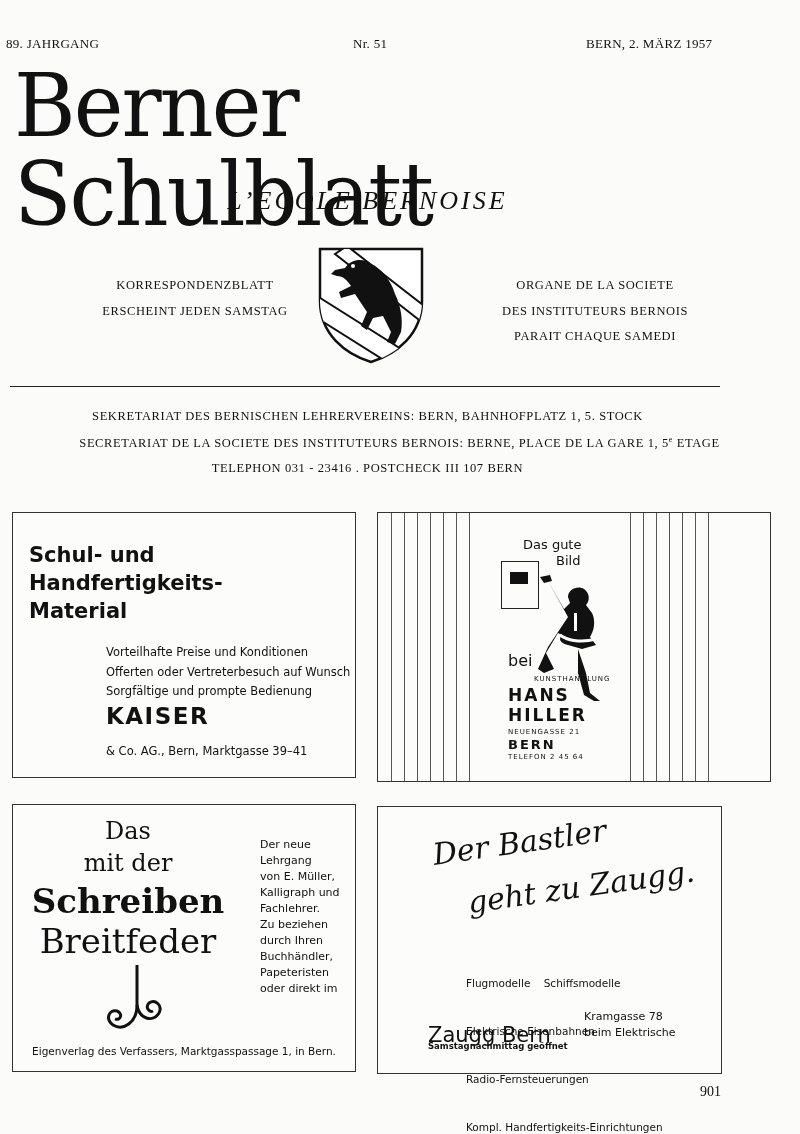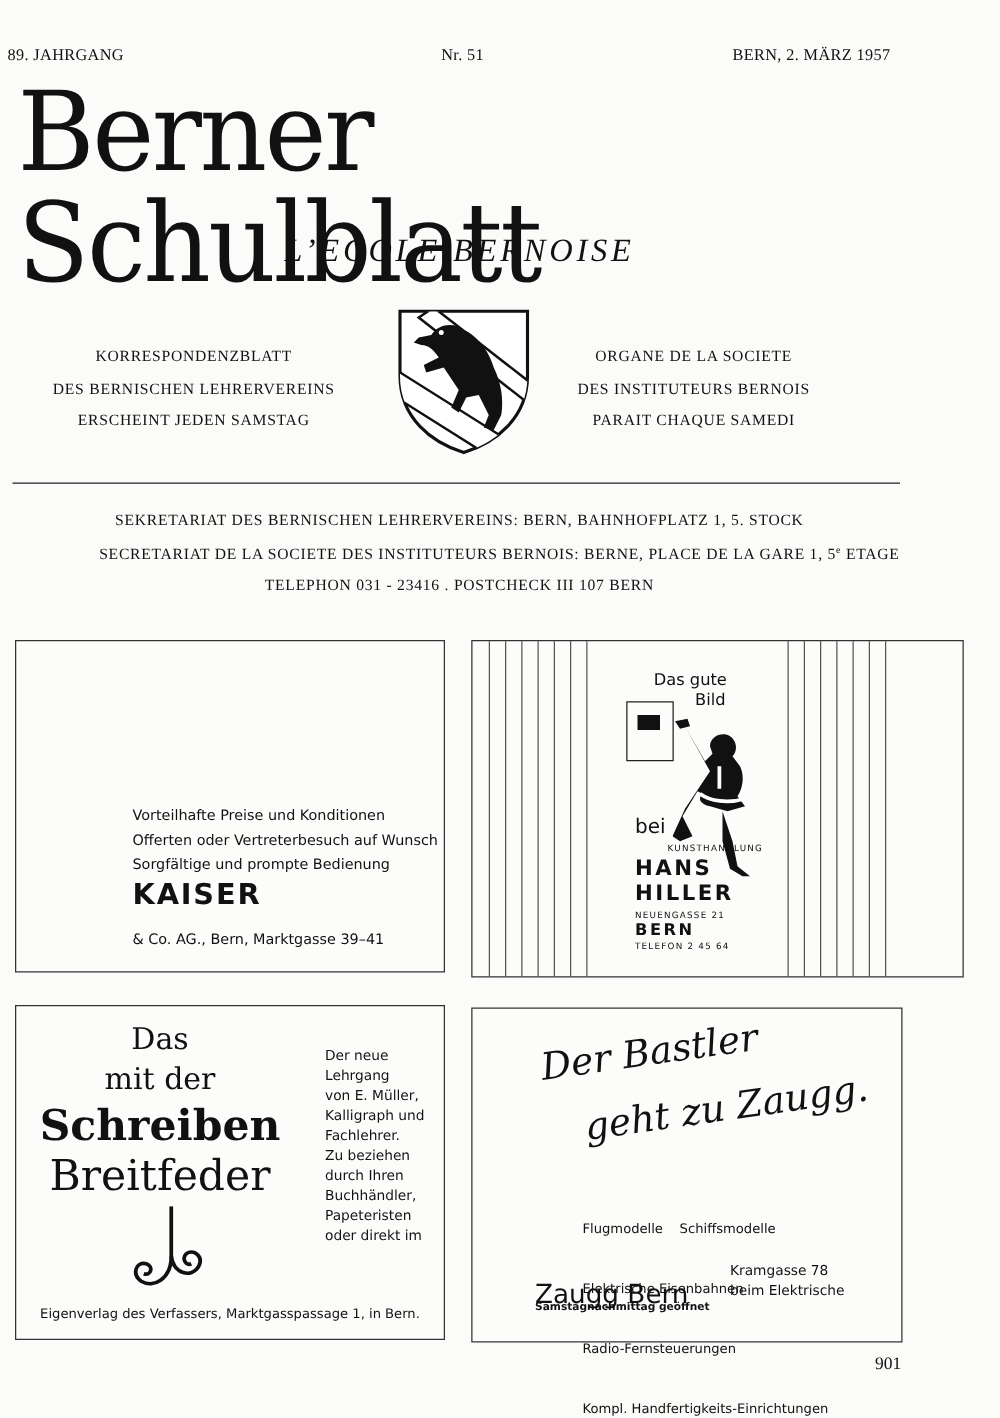"KORRESPONDENZBLATT" .infocol { padding-left: none -> 40px }
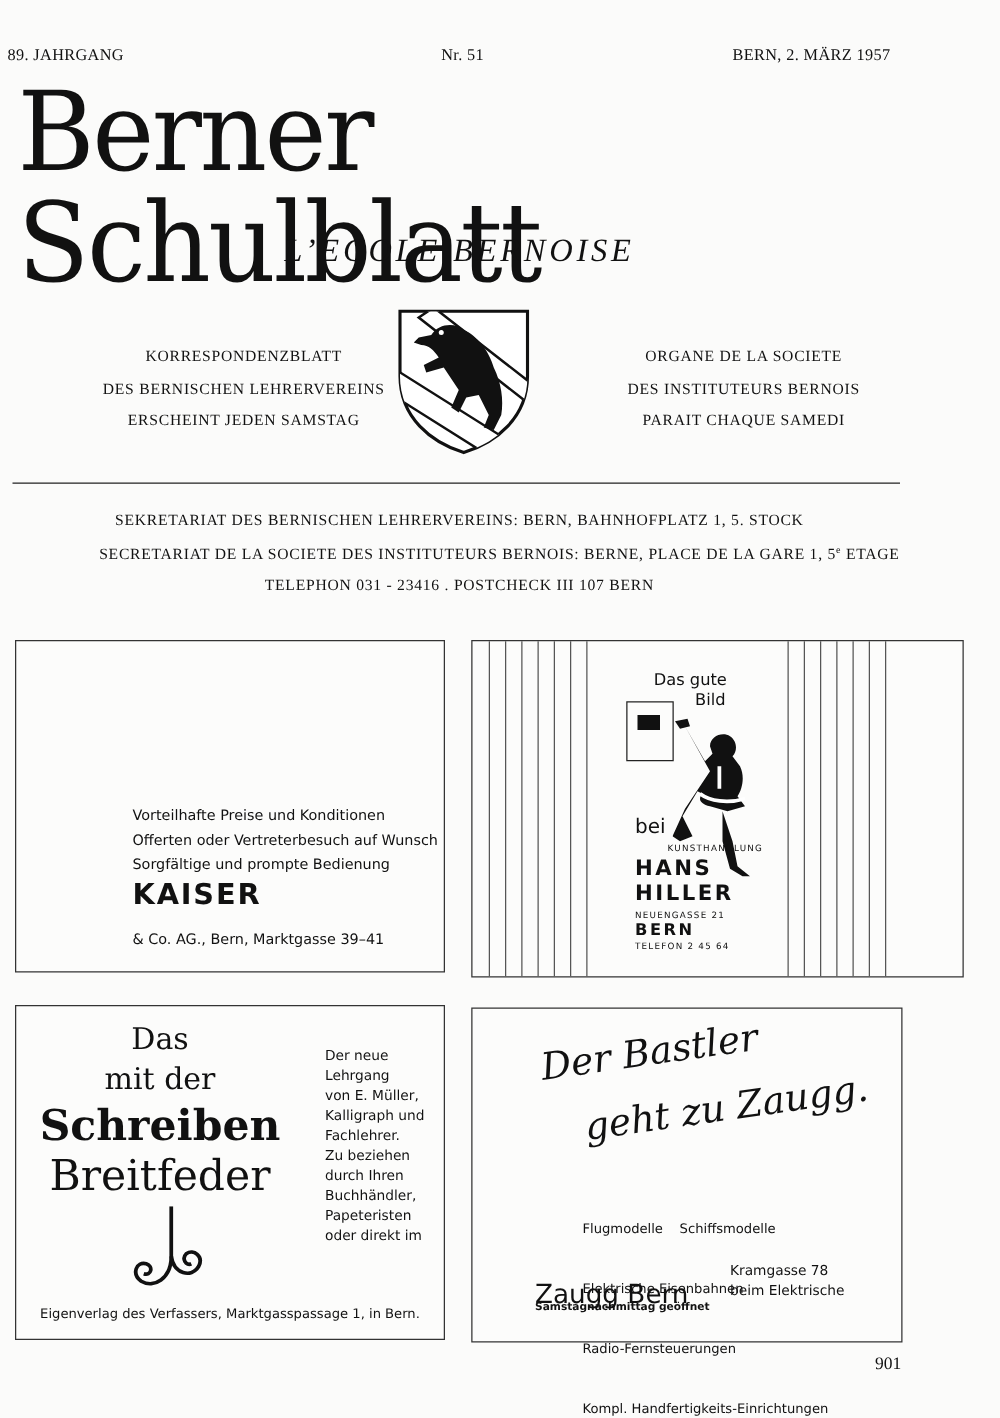"DES BERNISCHEN LEHRERVEREINS" div { html: <div>DES BERNISCHEN LEHRERVEREINS</div> -> none }
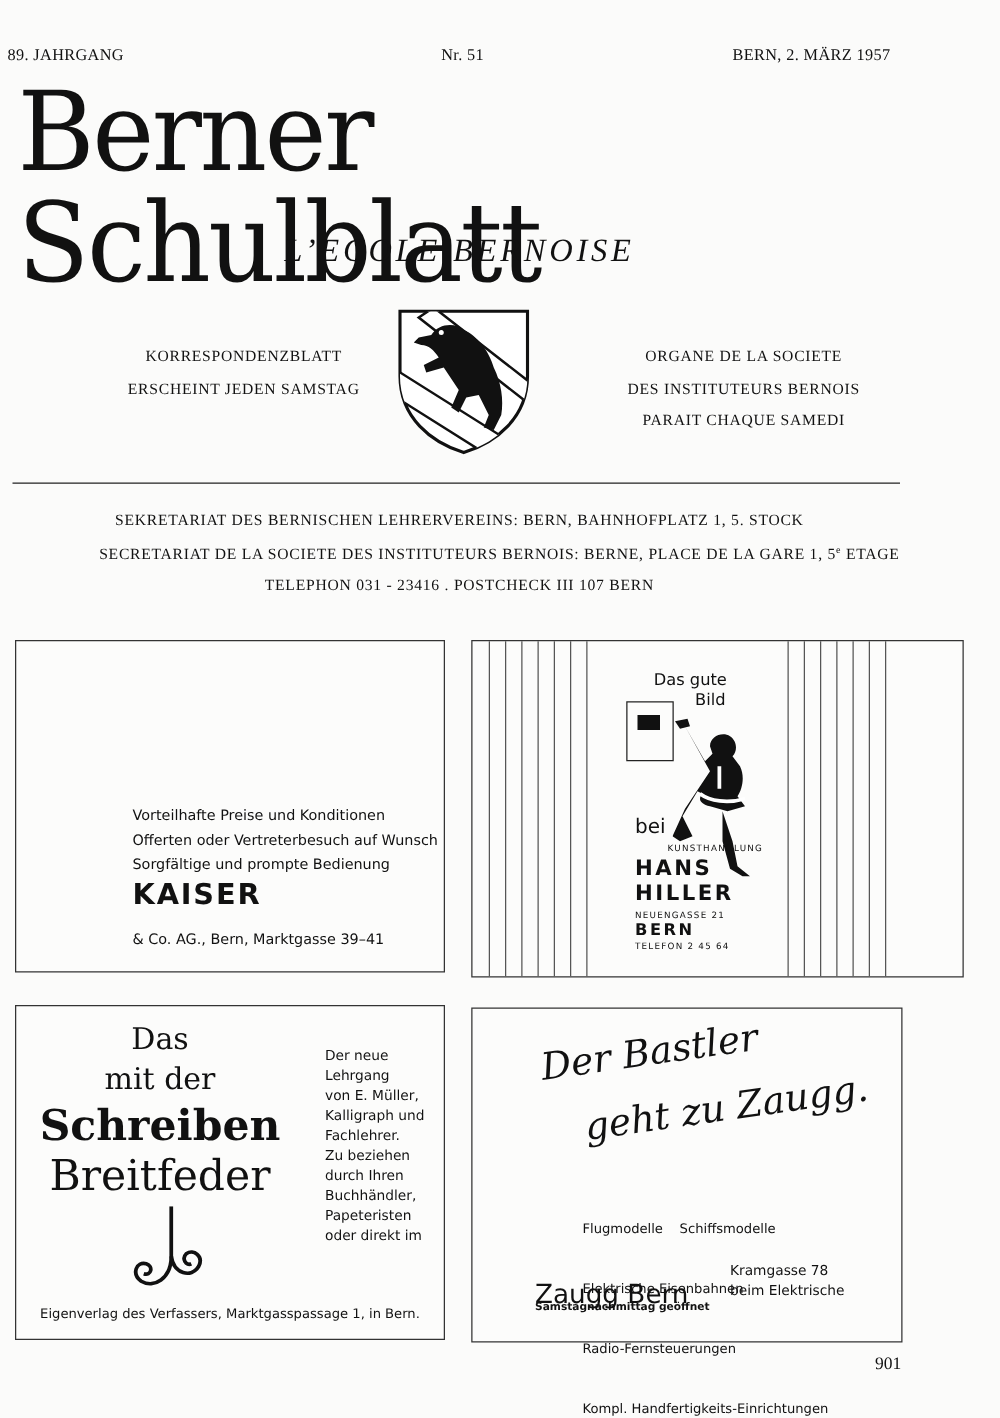"Schul- und" div { html: none -> <div> <div>Schul- und</div> <div>Handfertigkeits-</div> <div>Material</div> </div> }
